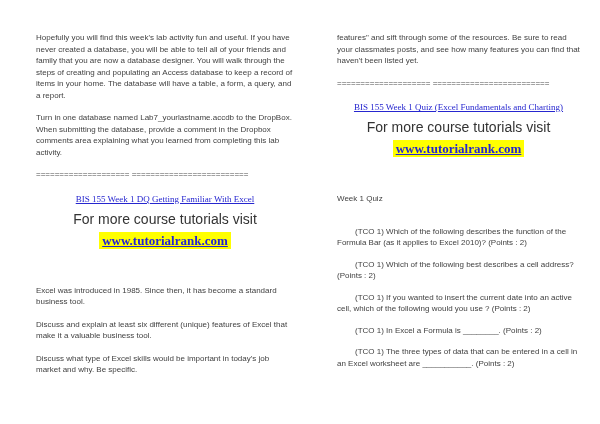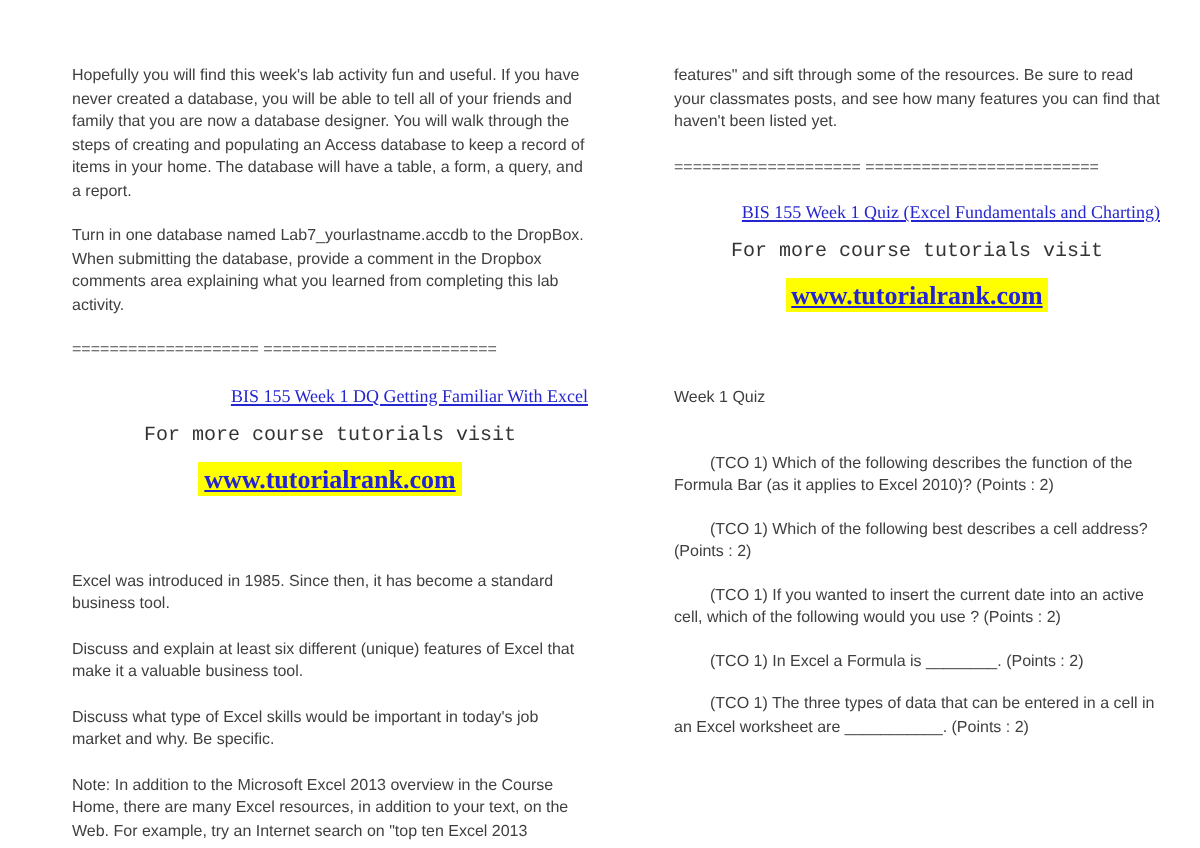"BIS 155 Week 1 Quiz" .course-link-line { text-align: right -> center }
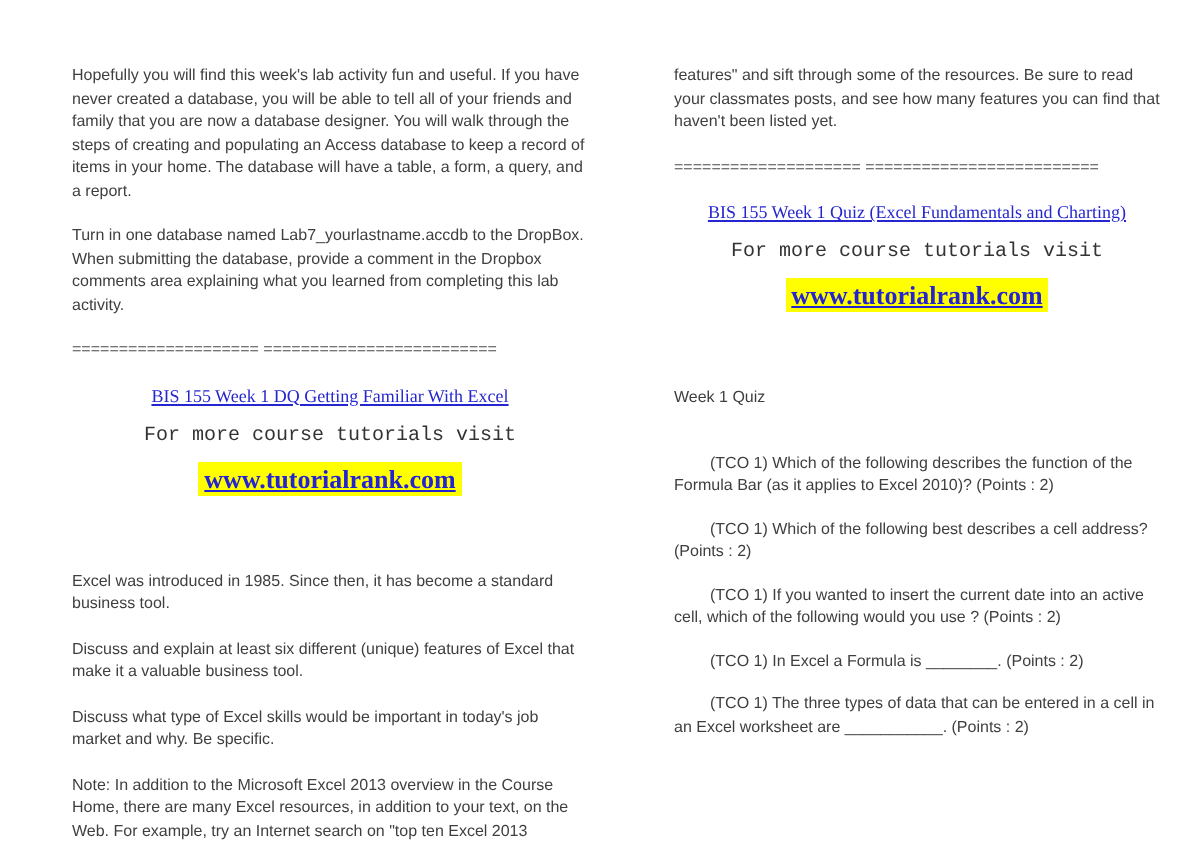"For more course tutorials visit" .tagline { font-family: Liberation Mono, monospace -> Liberation Sans, sans-serif; font-size: 10px -> 14px }
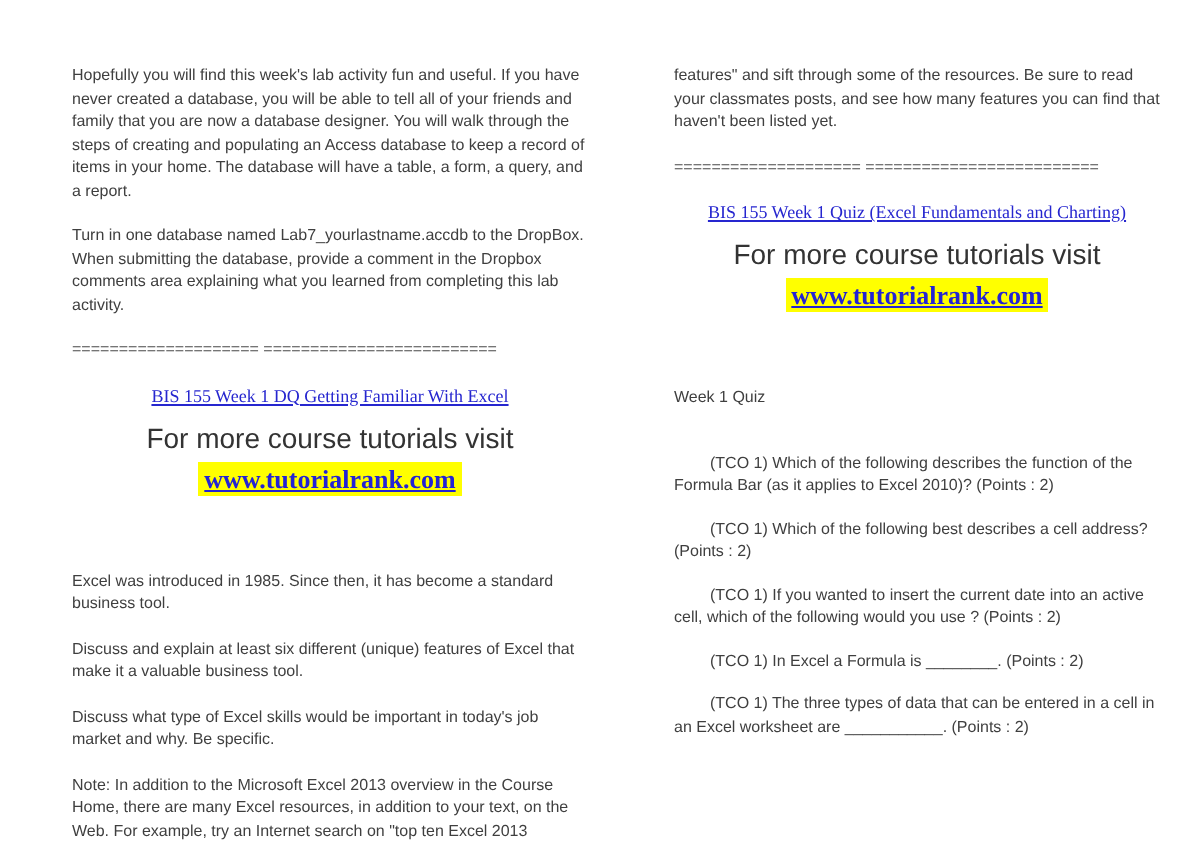"Note: In addition to the" p.para { html: <p>Note: In addition to the Microsoft Excel 2013 overview in the Course Home, there are many Excel resources, in addition to your text, on the Web. For example, try an Internet search on "top ten Excel 2013</p> -> none }
